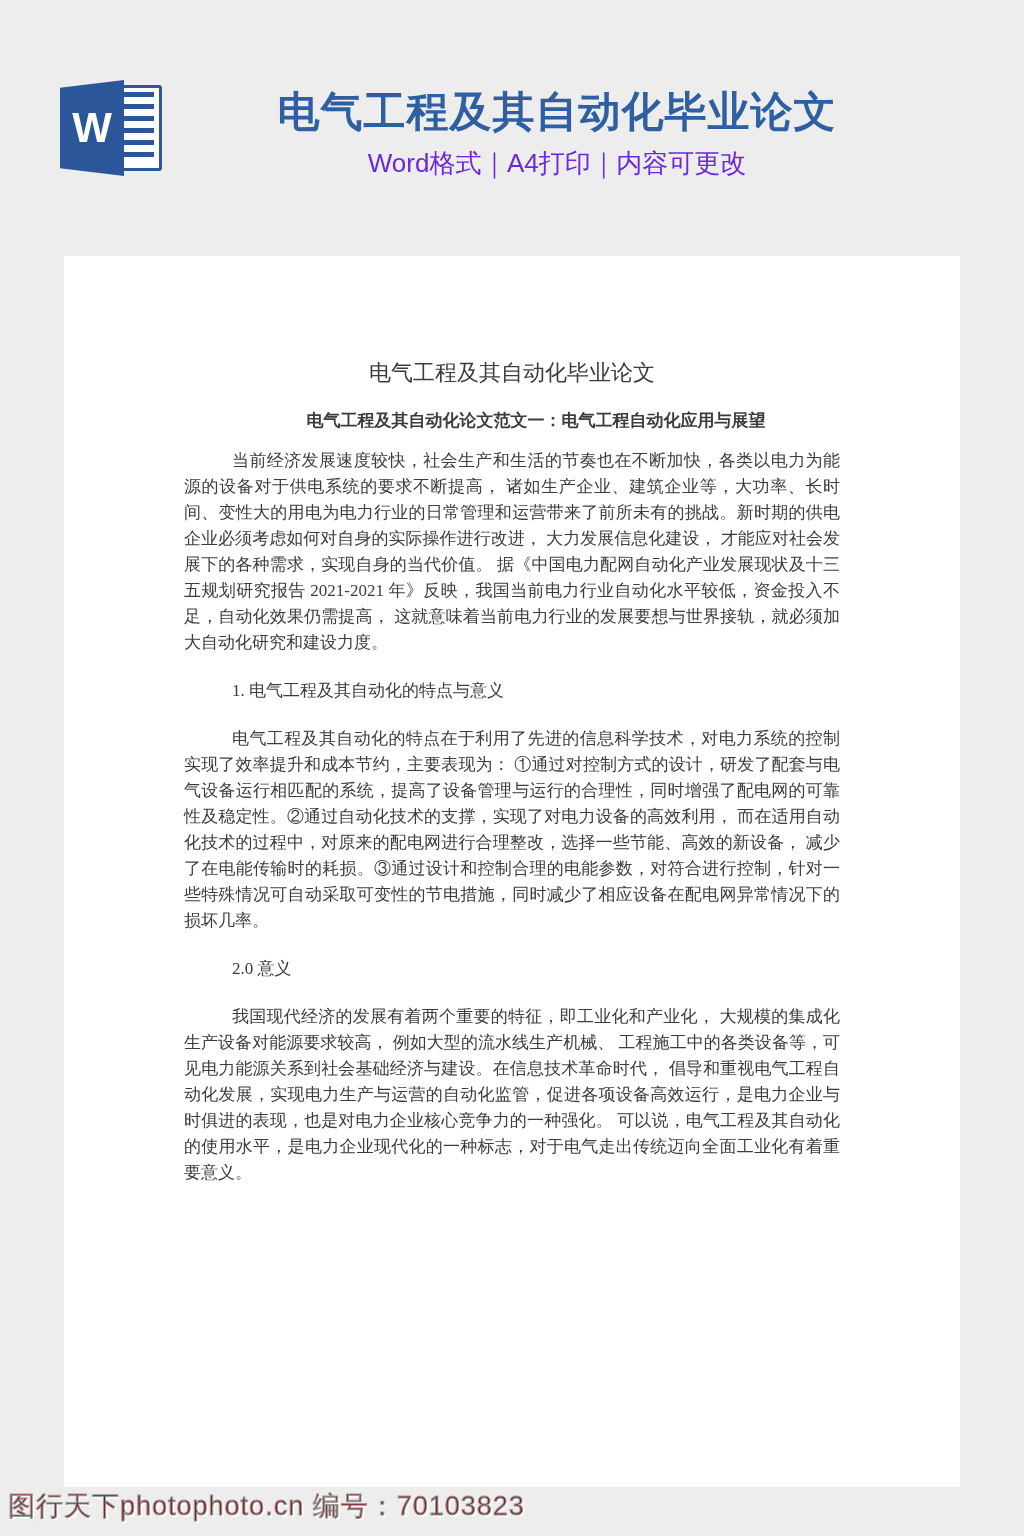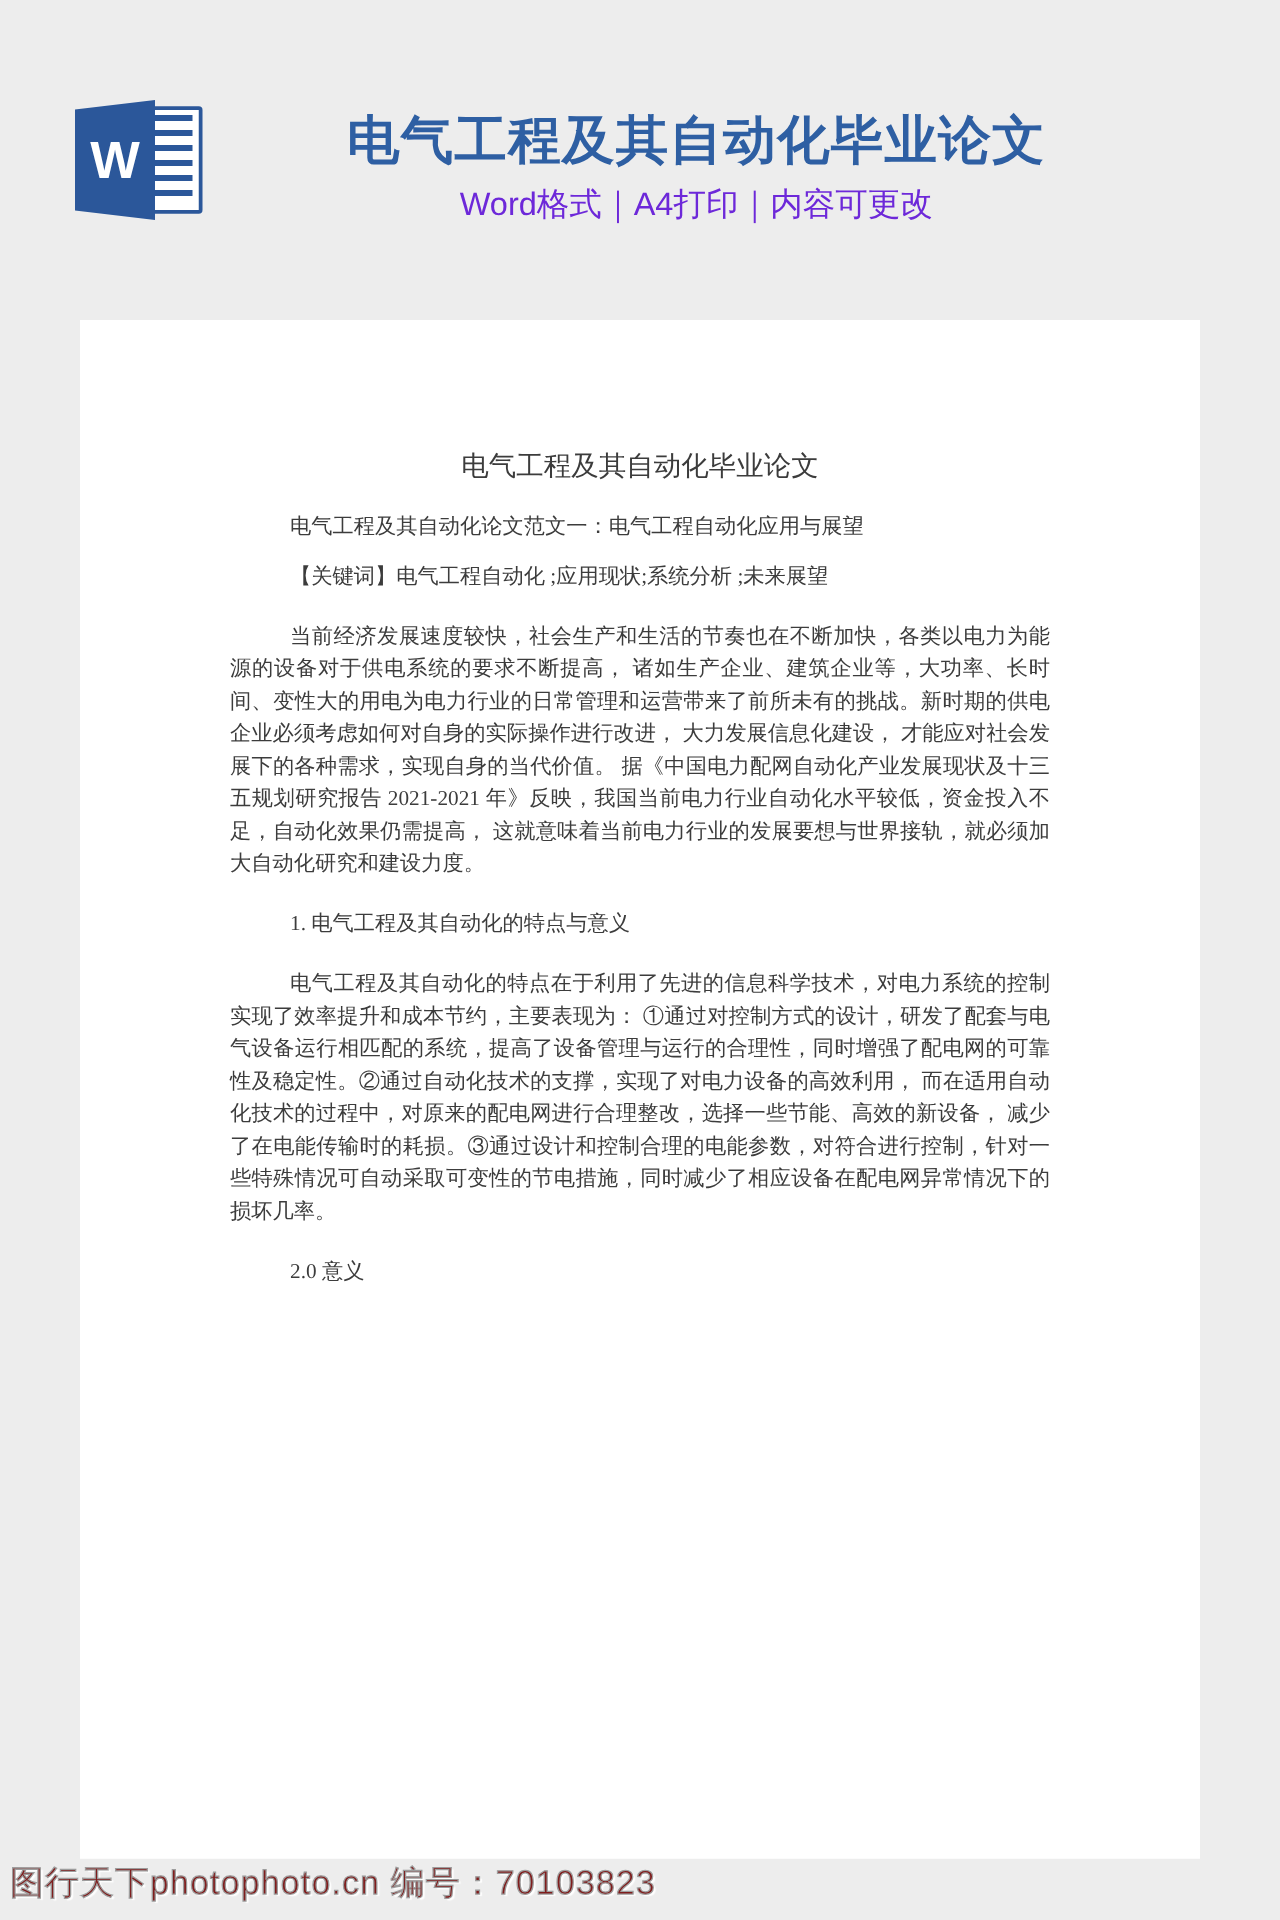"电气工程及其自动化论文范文一：电气工程自动化应用与展望" .blk-subject { font-weight: normal -> bold; text-align: none -> center }
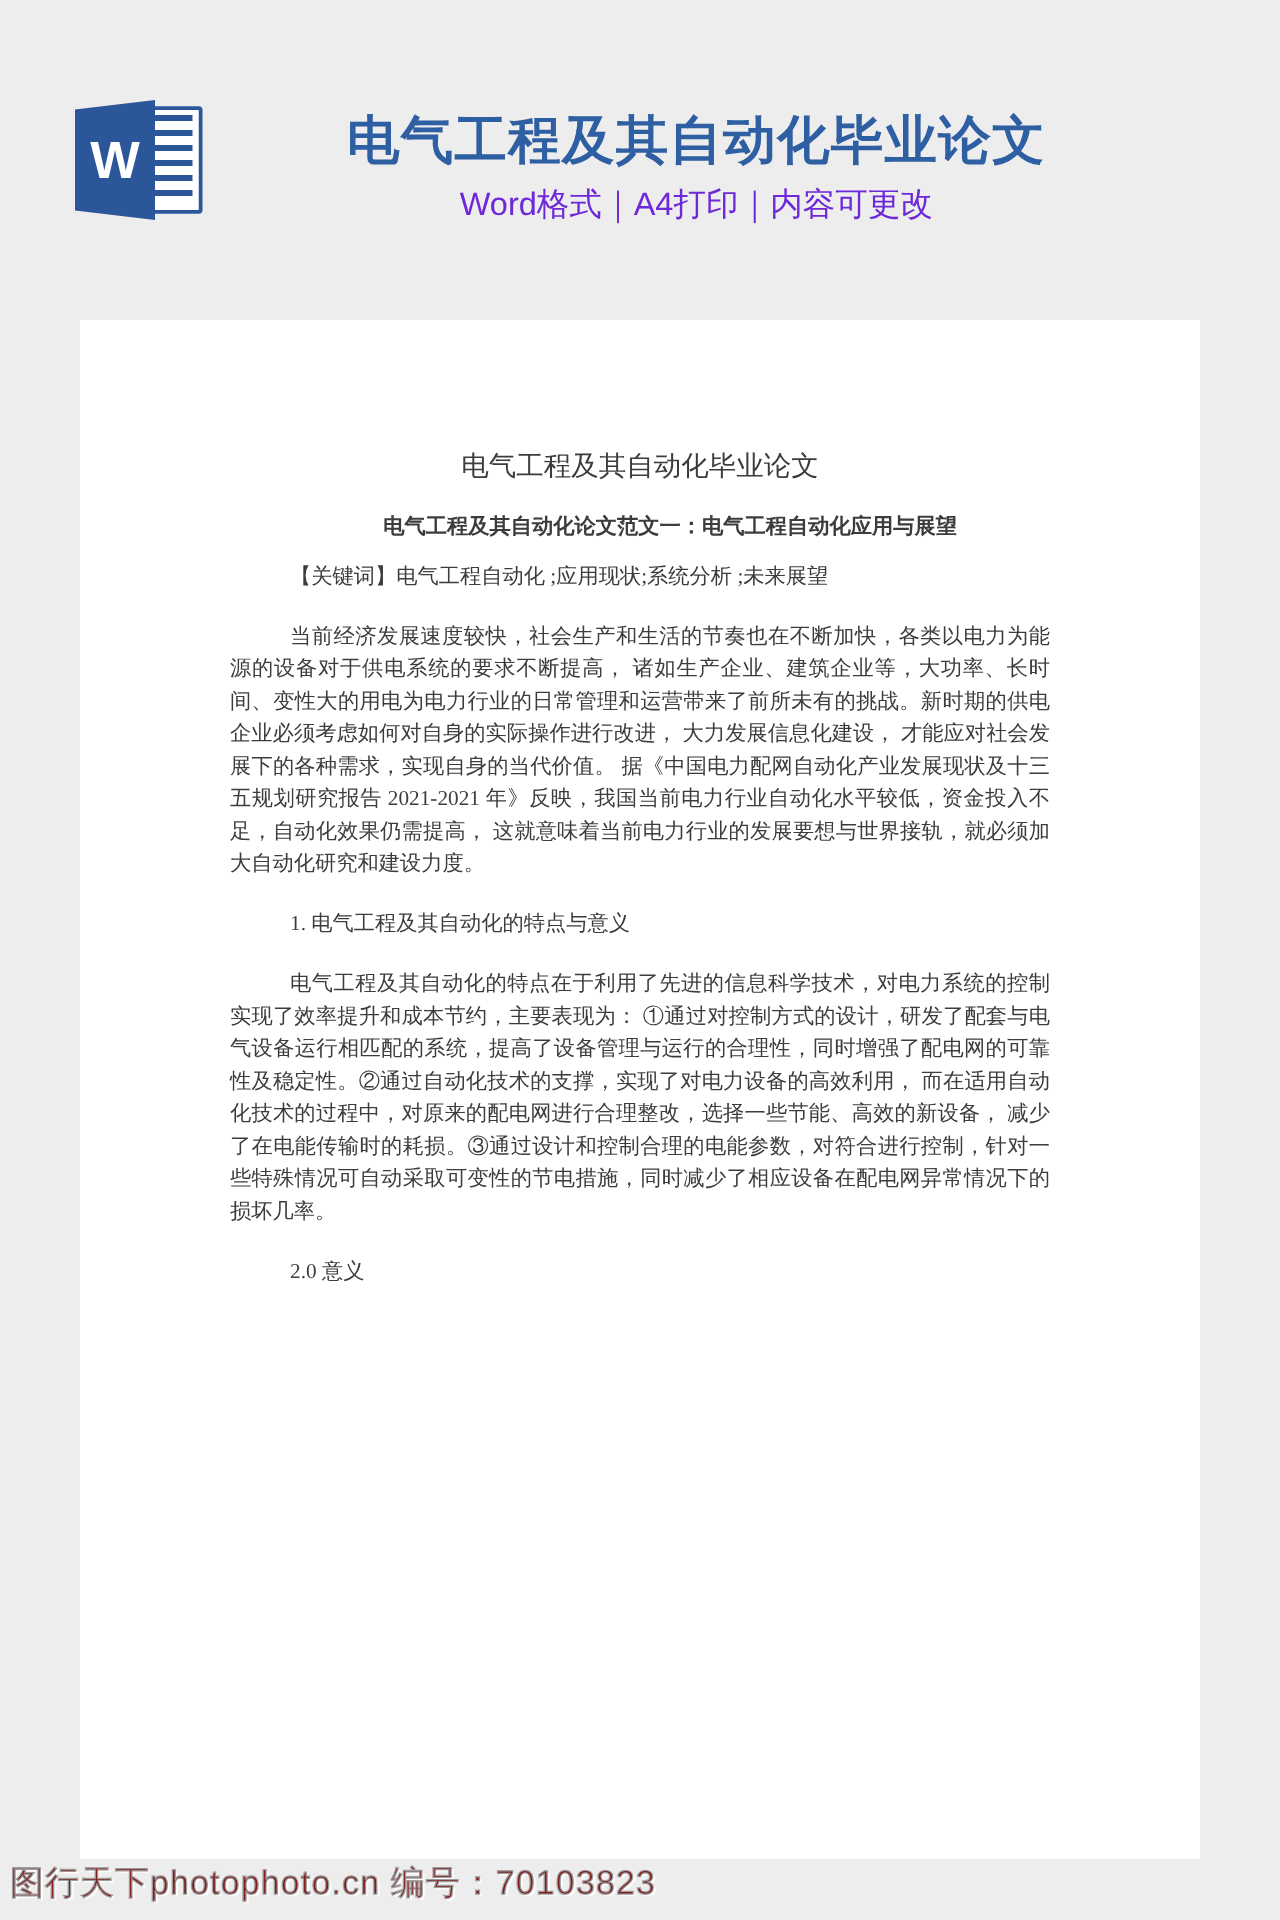"【关键词】电气工程自动化 ;应用现状;系统分析 ;未来展望" div.blk { html: <div>【关键词】电气工程自动化 ;应用现状;系统分析 ;未来展望</div> -> none }
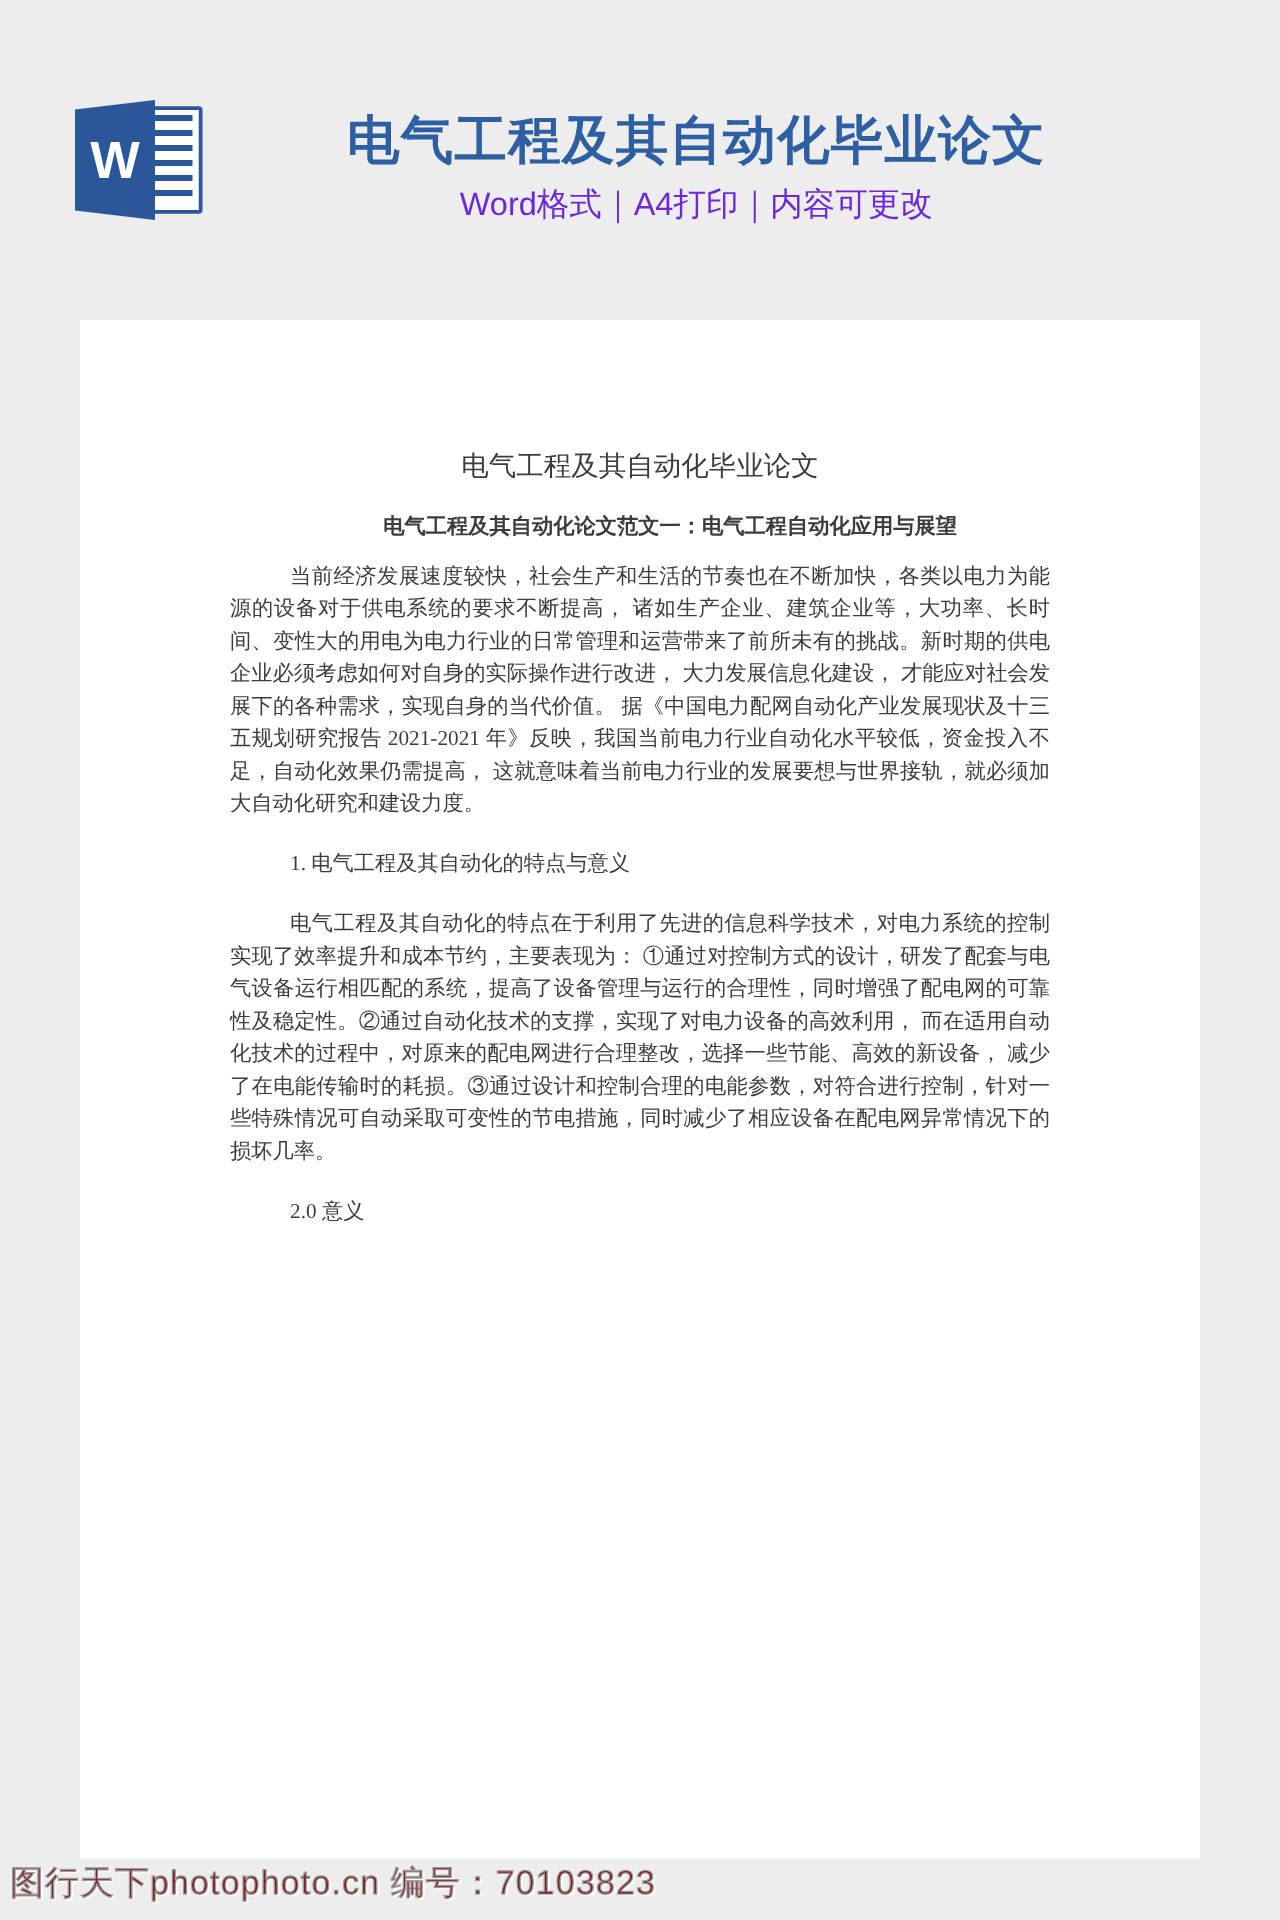"我国现代经济的发展有着两个重要的特征，即工业化和产业化，" div.blk { html: none -> <div>我国现代经济的发展有着两个重要的特征，即工业化和产业化， 大规模的集成化生产设备对能源要求较高， 例如大型的流水线生产机械、 工程施工中的各类设备等，可见电力能源关系到社会基础经济与建设。在信息技术革命时代， 倡导和重视电气工程自动化发展，实现电力生产与运营的自动化监管，促进各项设备高效运行，是电力企业与时俱进的表现，也是对电力企业核心竞争力的一种强化。 可以说，电气工程及其自动化的使用水平，是电力企业现代化的一种标志，对于电气走出传统迈向全面工业化有着重要意义。</div> }
